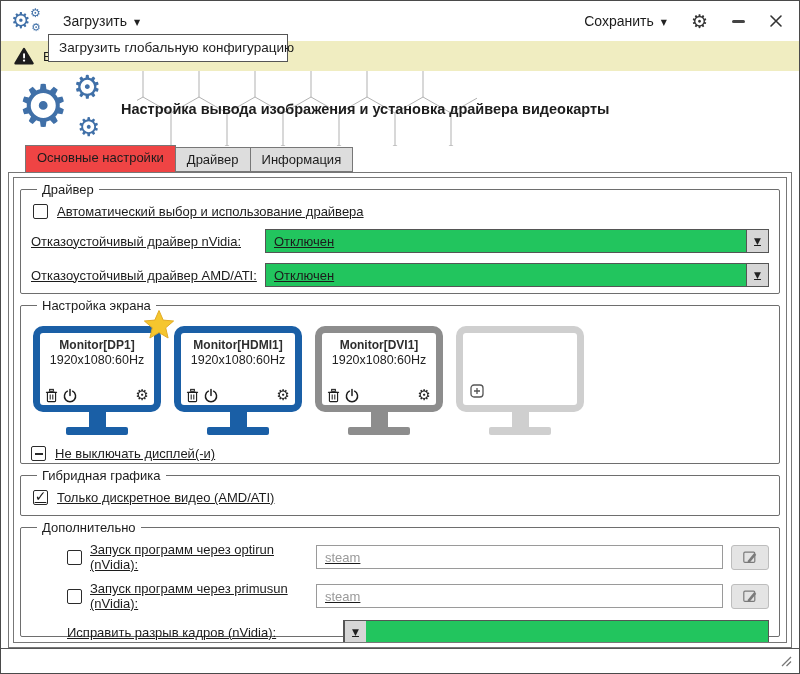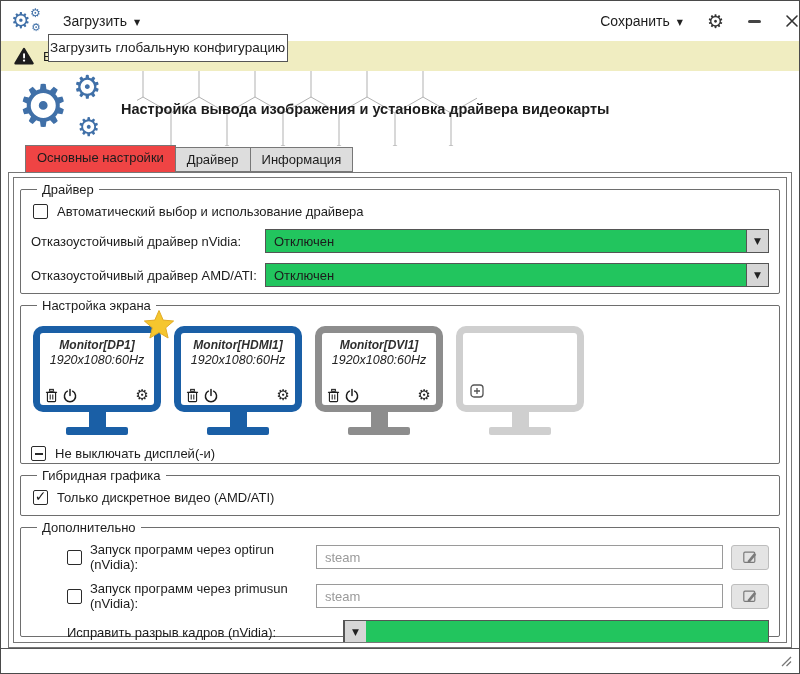"Сохранить" .titlebar-right { padding-right: none -> 16px }
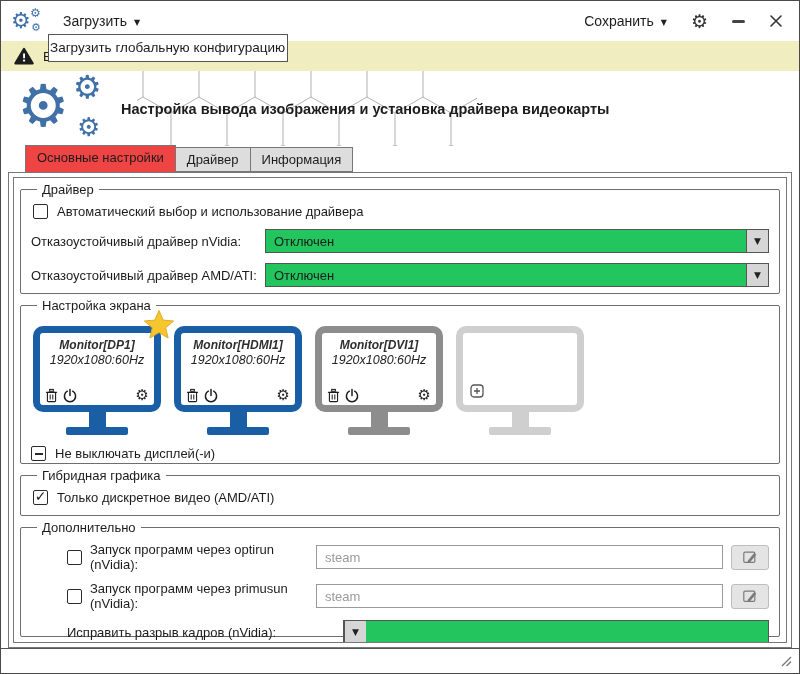"Загрузить глобальную конфигурацию" .menu-item { padding: 0 1px -> 0 10px }
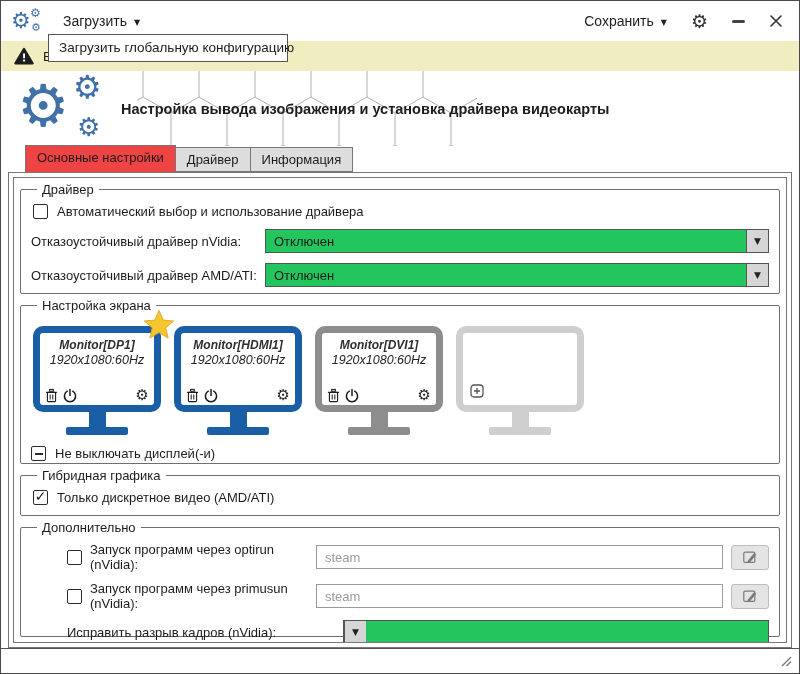"Автоматический выбор и использование" .f-row { text-decoration: none -> underline }
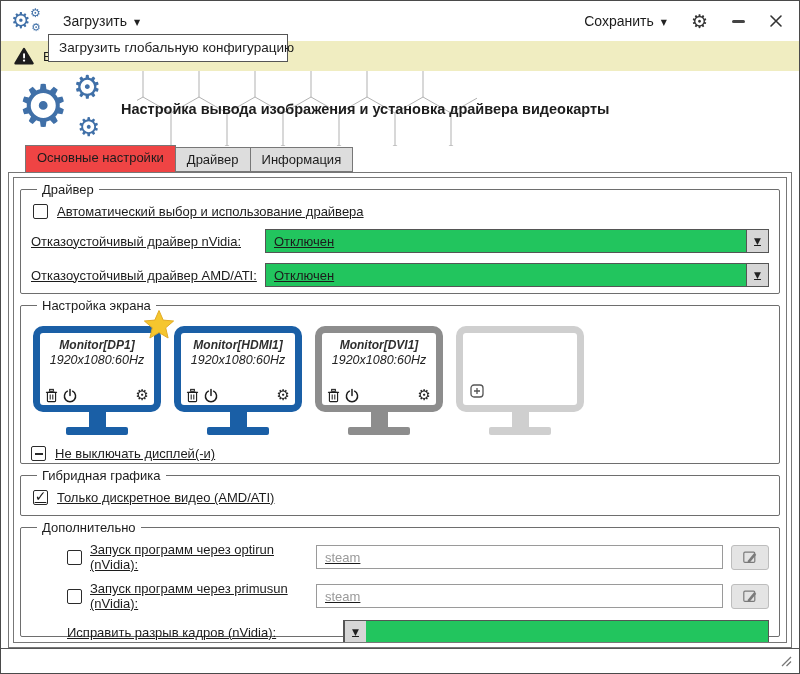"Monitor[DP1]" .mon-screen { font-style: italic -> none }
